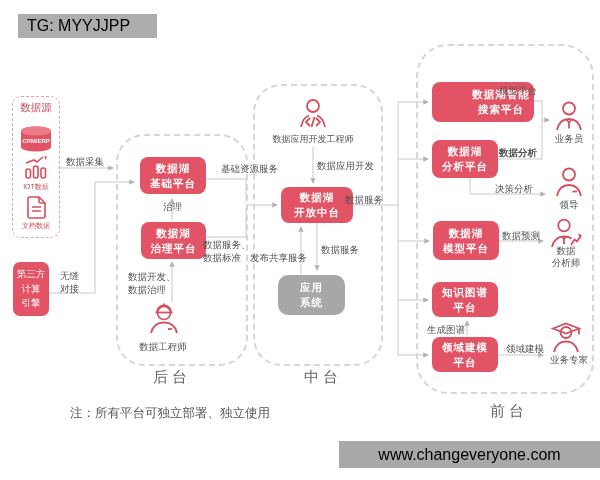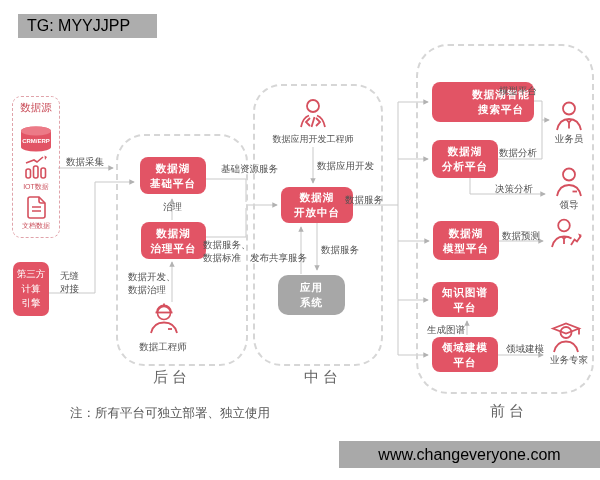"数据分析" div.lbl { font-weight: none -> bold }
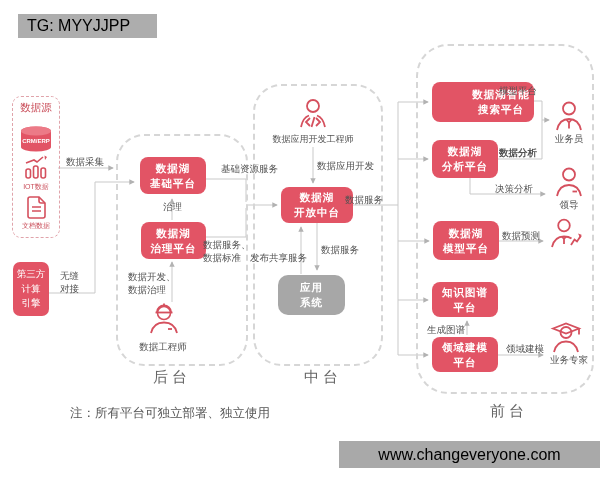"数据" div.role-label { html: none -> <div>数据 分析师</div> }
